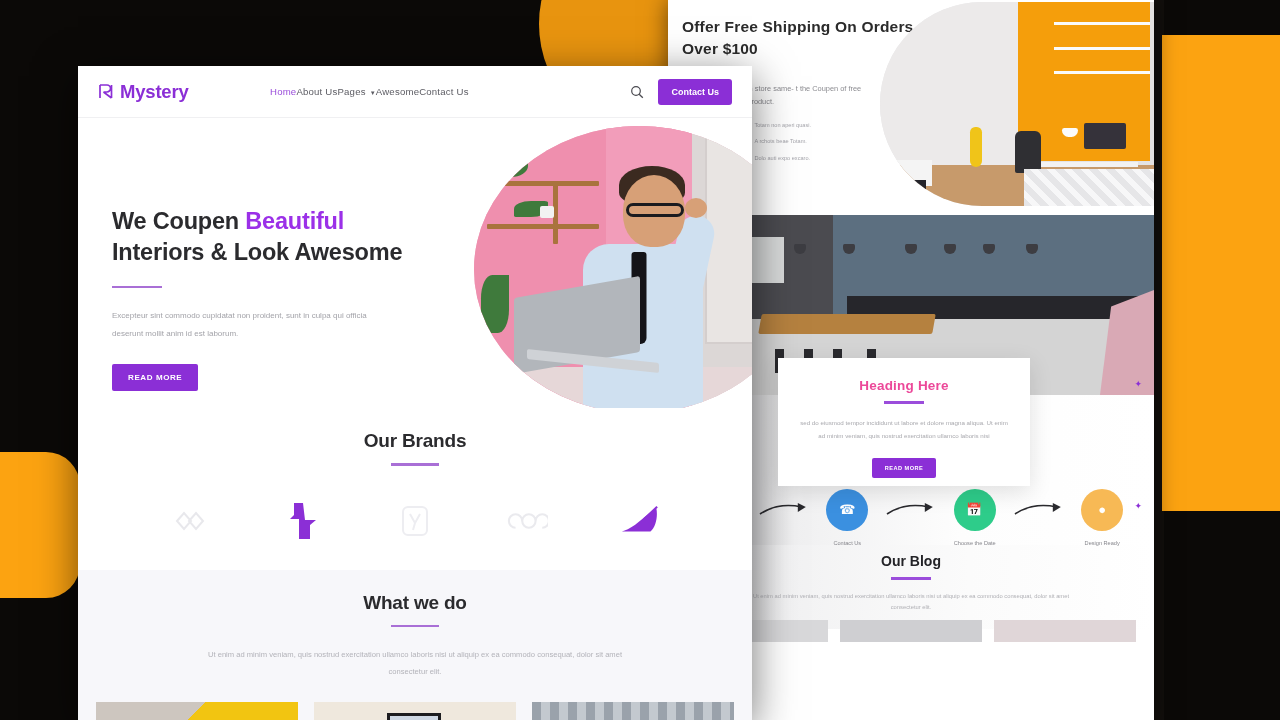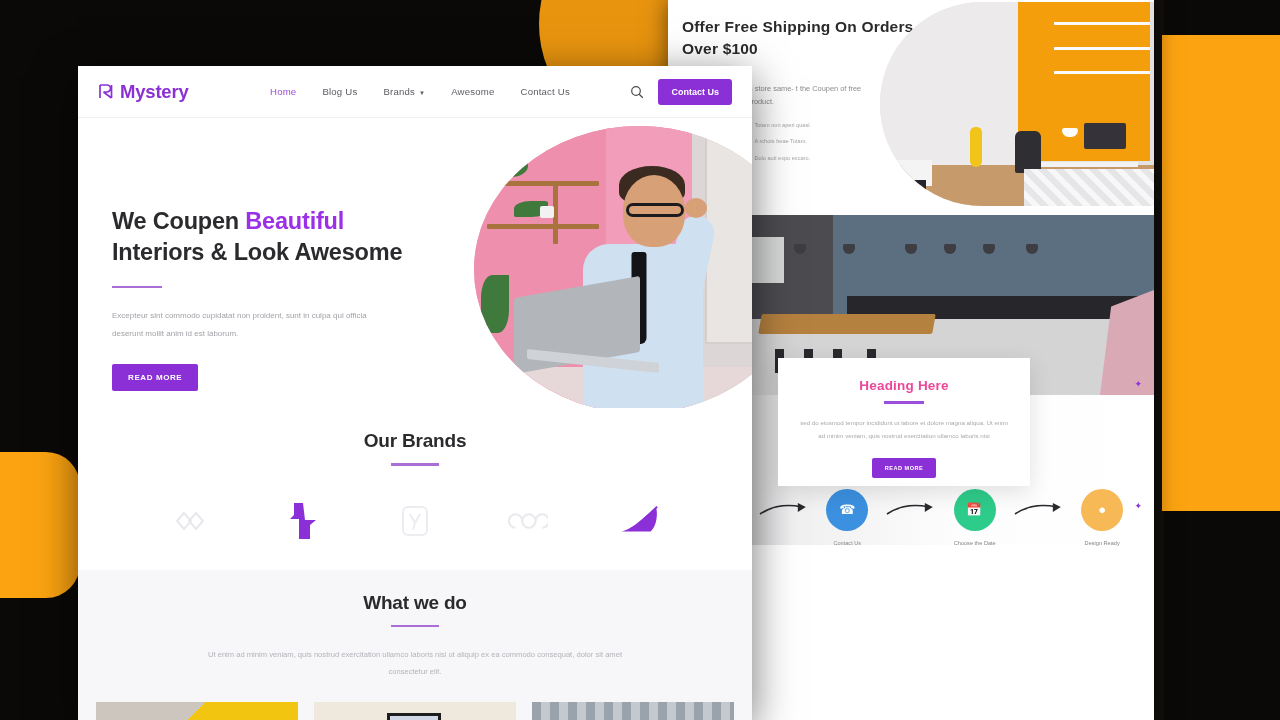"Home" .nav-links { gap: 26px -> none }
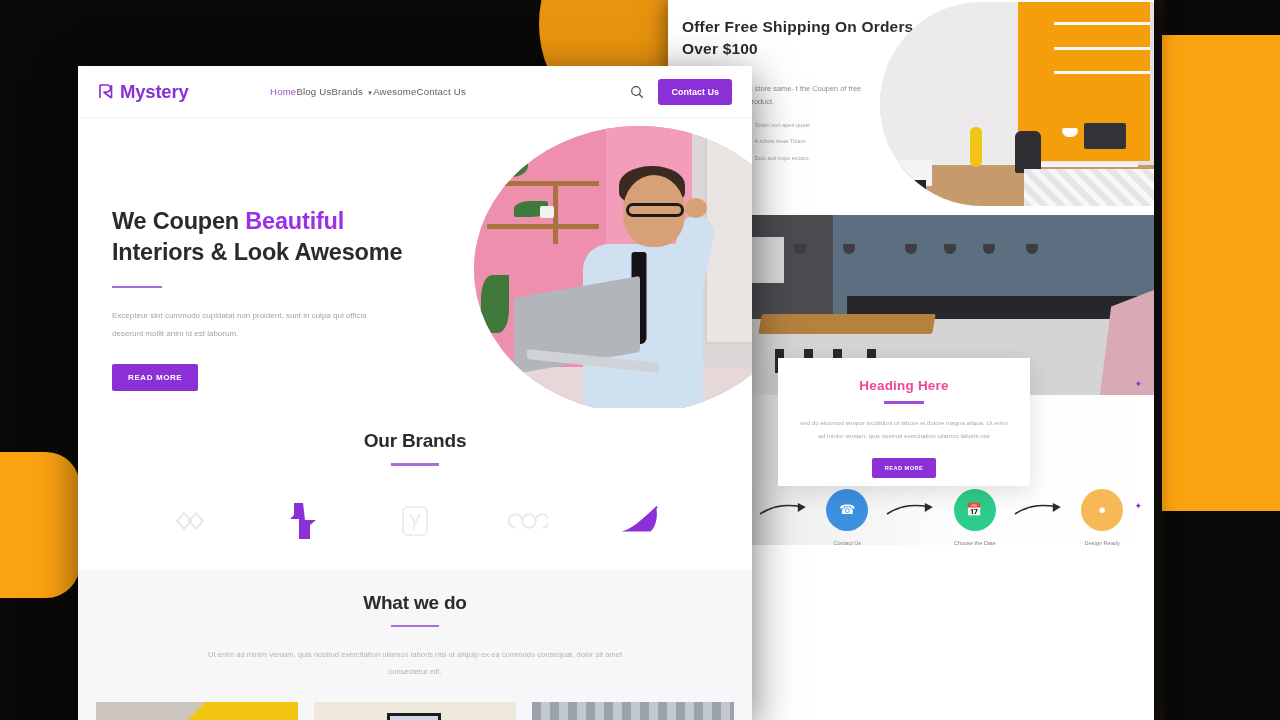"Blog Us" span.nav-link { text: Blog -> About }
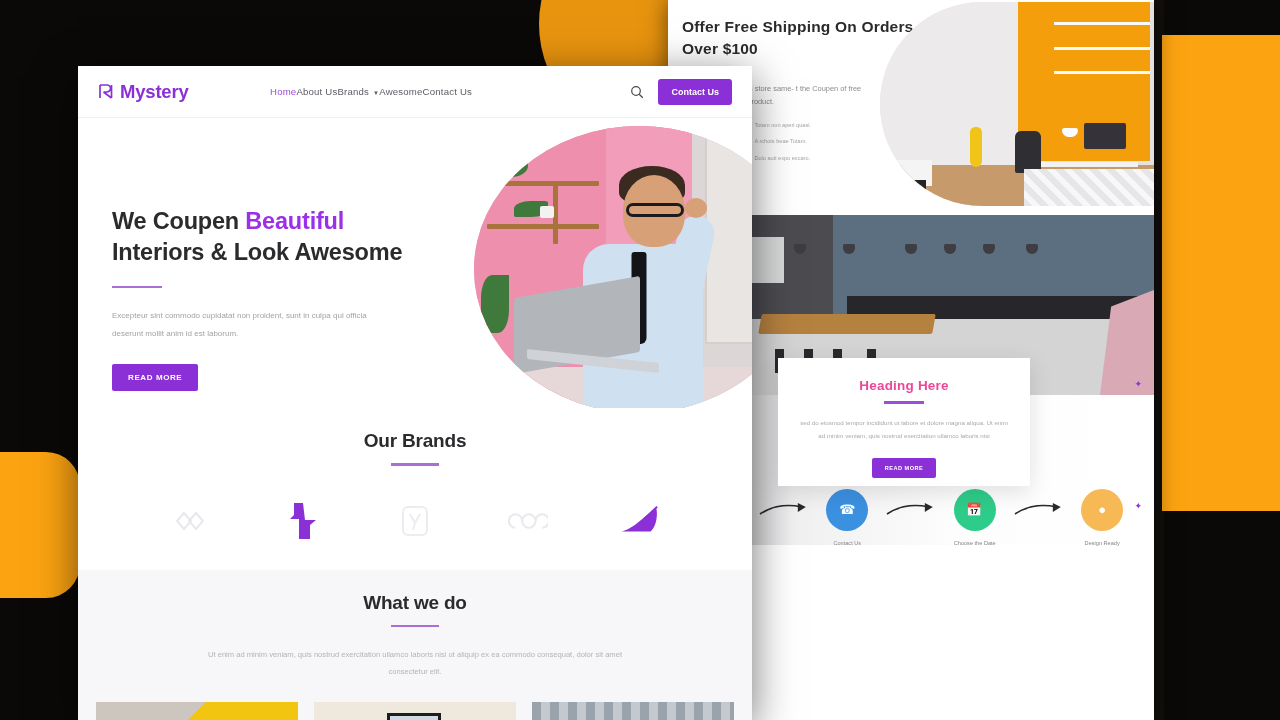"Brands" span { text: Brands -> Pages }
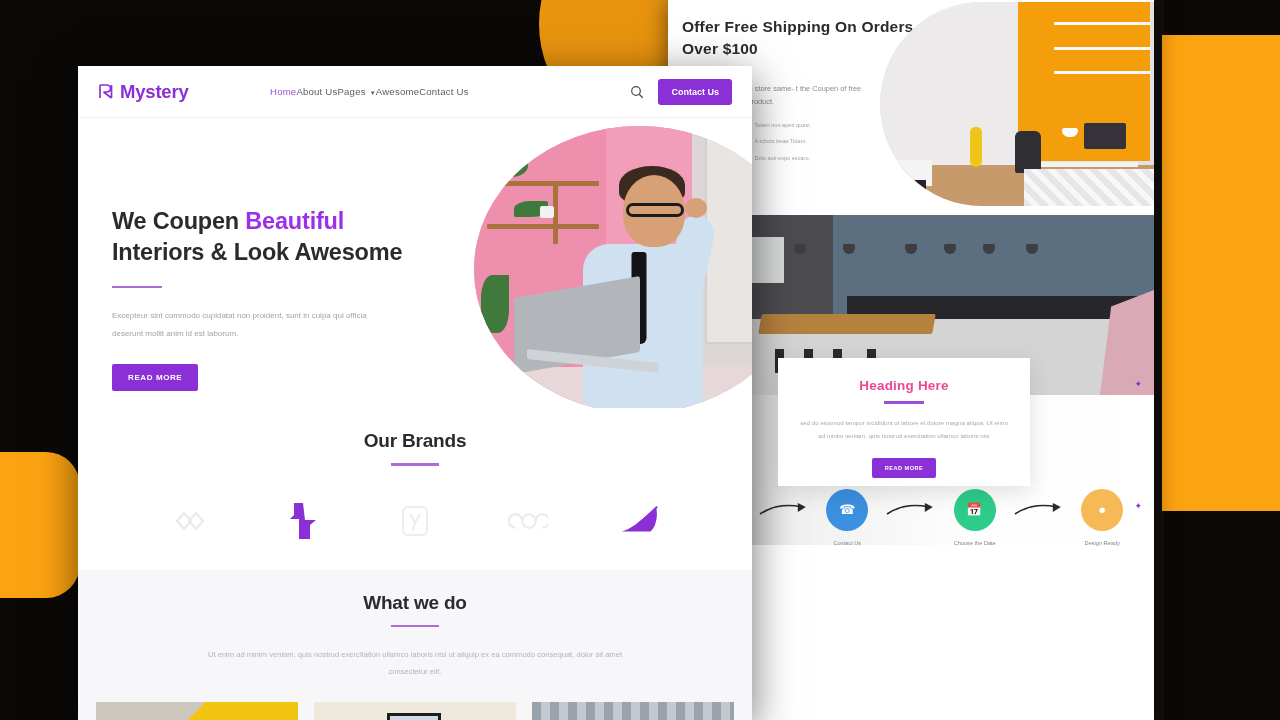"Our Blog" div.pb-blog { html: none -> <div> <div>Our Blog</div> <div></div> <div>Ut enim ad minim veniam, quis nostrud exercitation ullamco laboris nisi ut aliquip ex ea commodo consequat, dolor sit amet consectetur elit.</div> <div> <div></div> <div></div> <div></div> </div> </div> }
